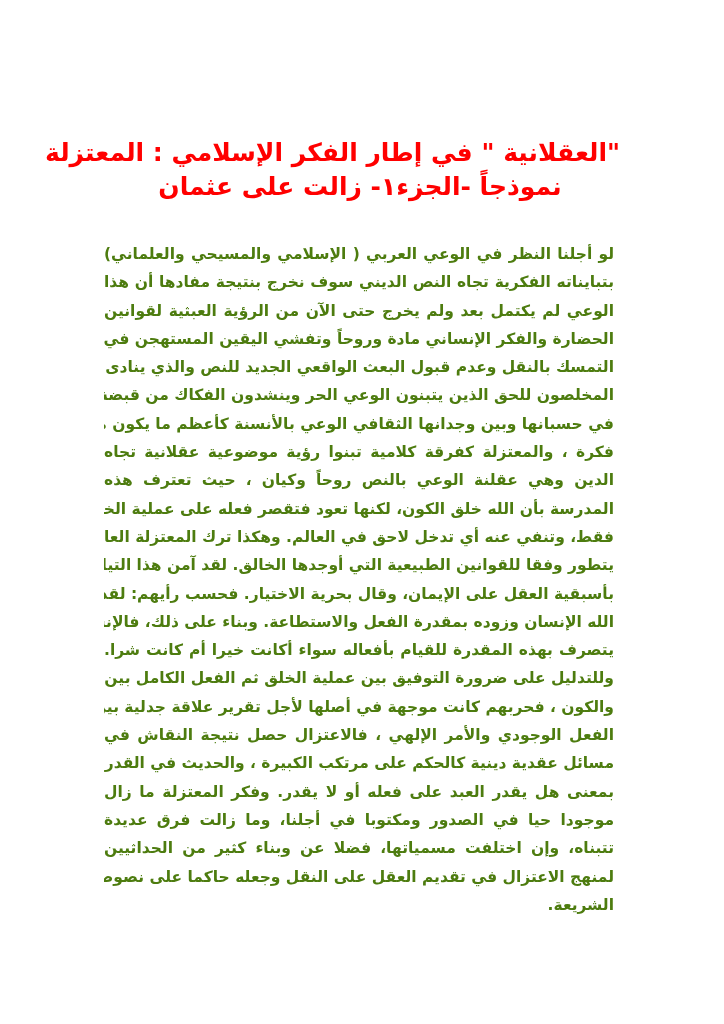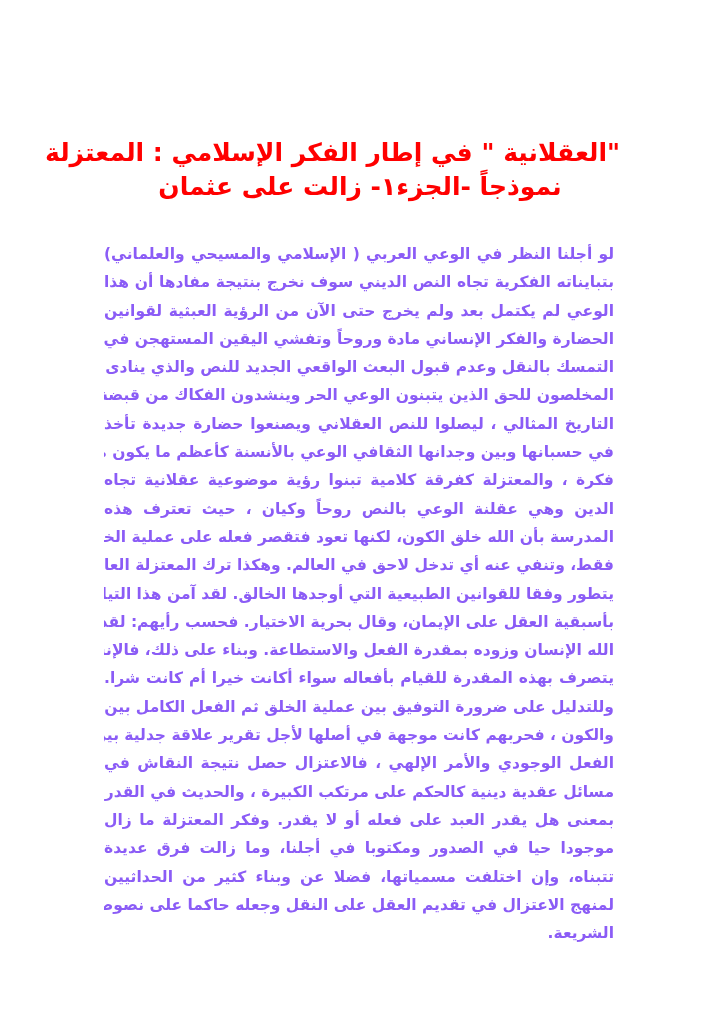"لو أجلنا النظر في الوعي" .body-text { color: #8b5cf6 -> #4d7c0f }
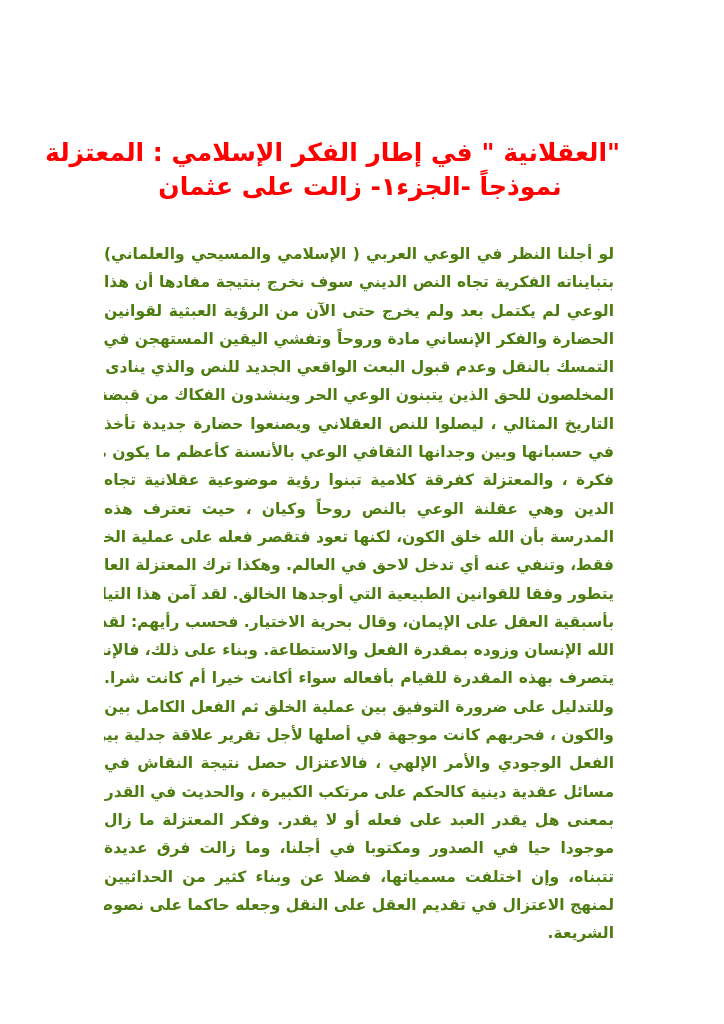"التاريخ المثالي ، ليصلوا للنص" span.line { html: <span>التاريخ المثالي ، ليصلوا للنص العقلاني ويصنعوا حضارة جديدة تأخذ</span> -> none }
